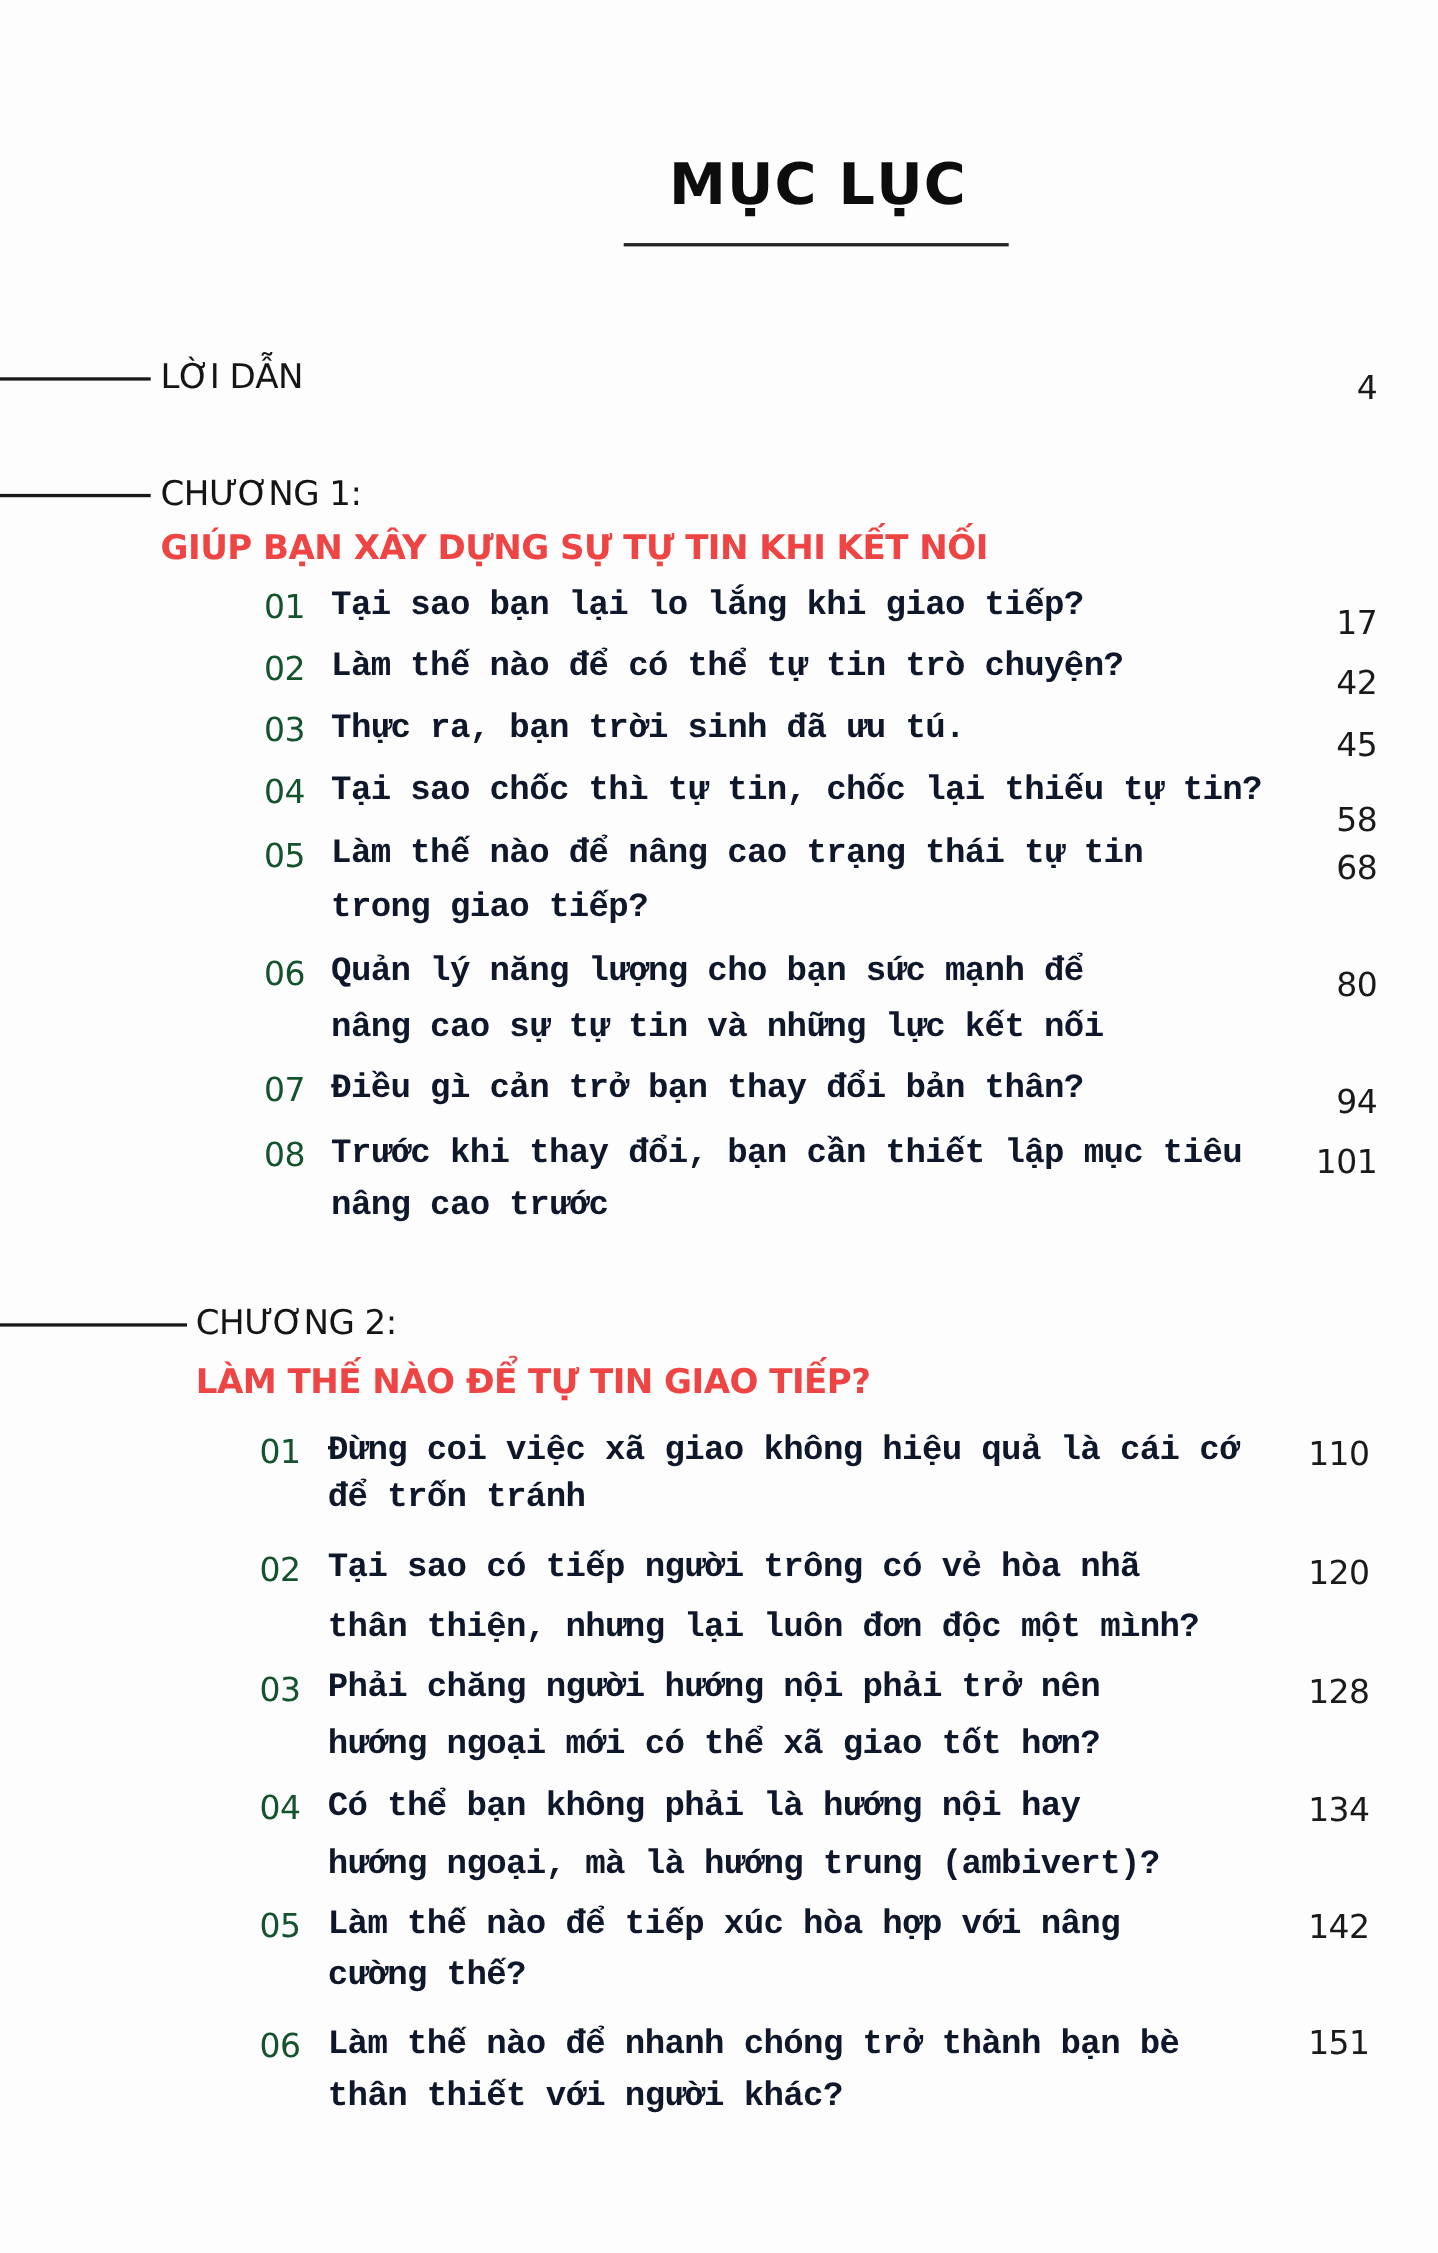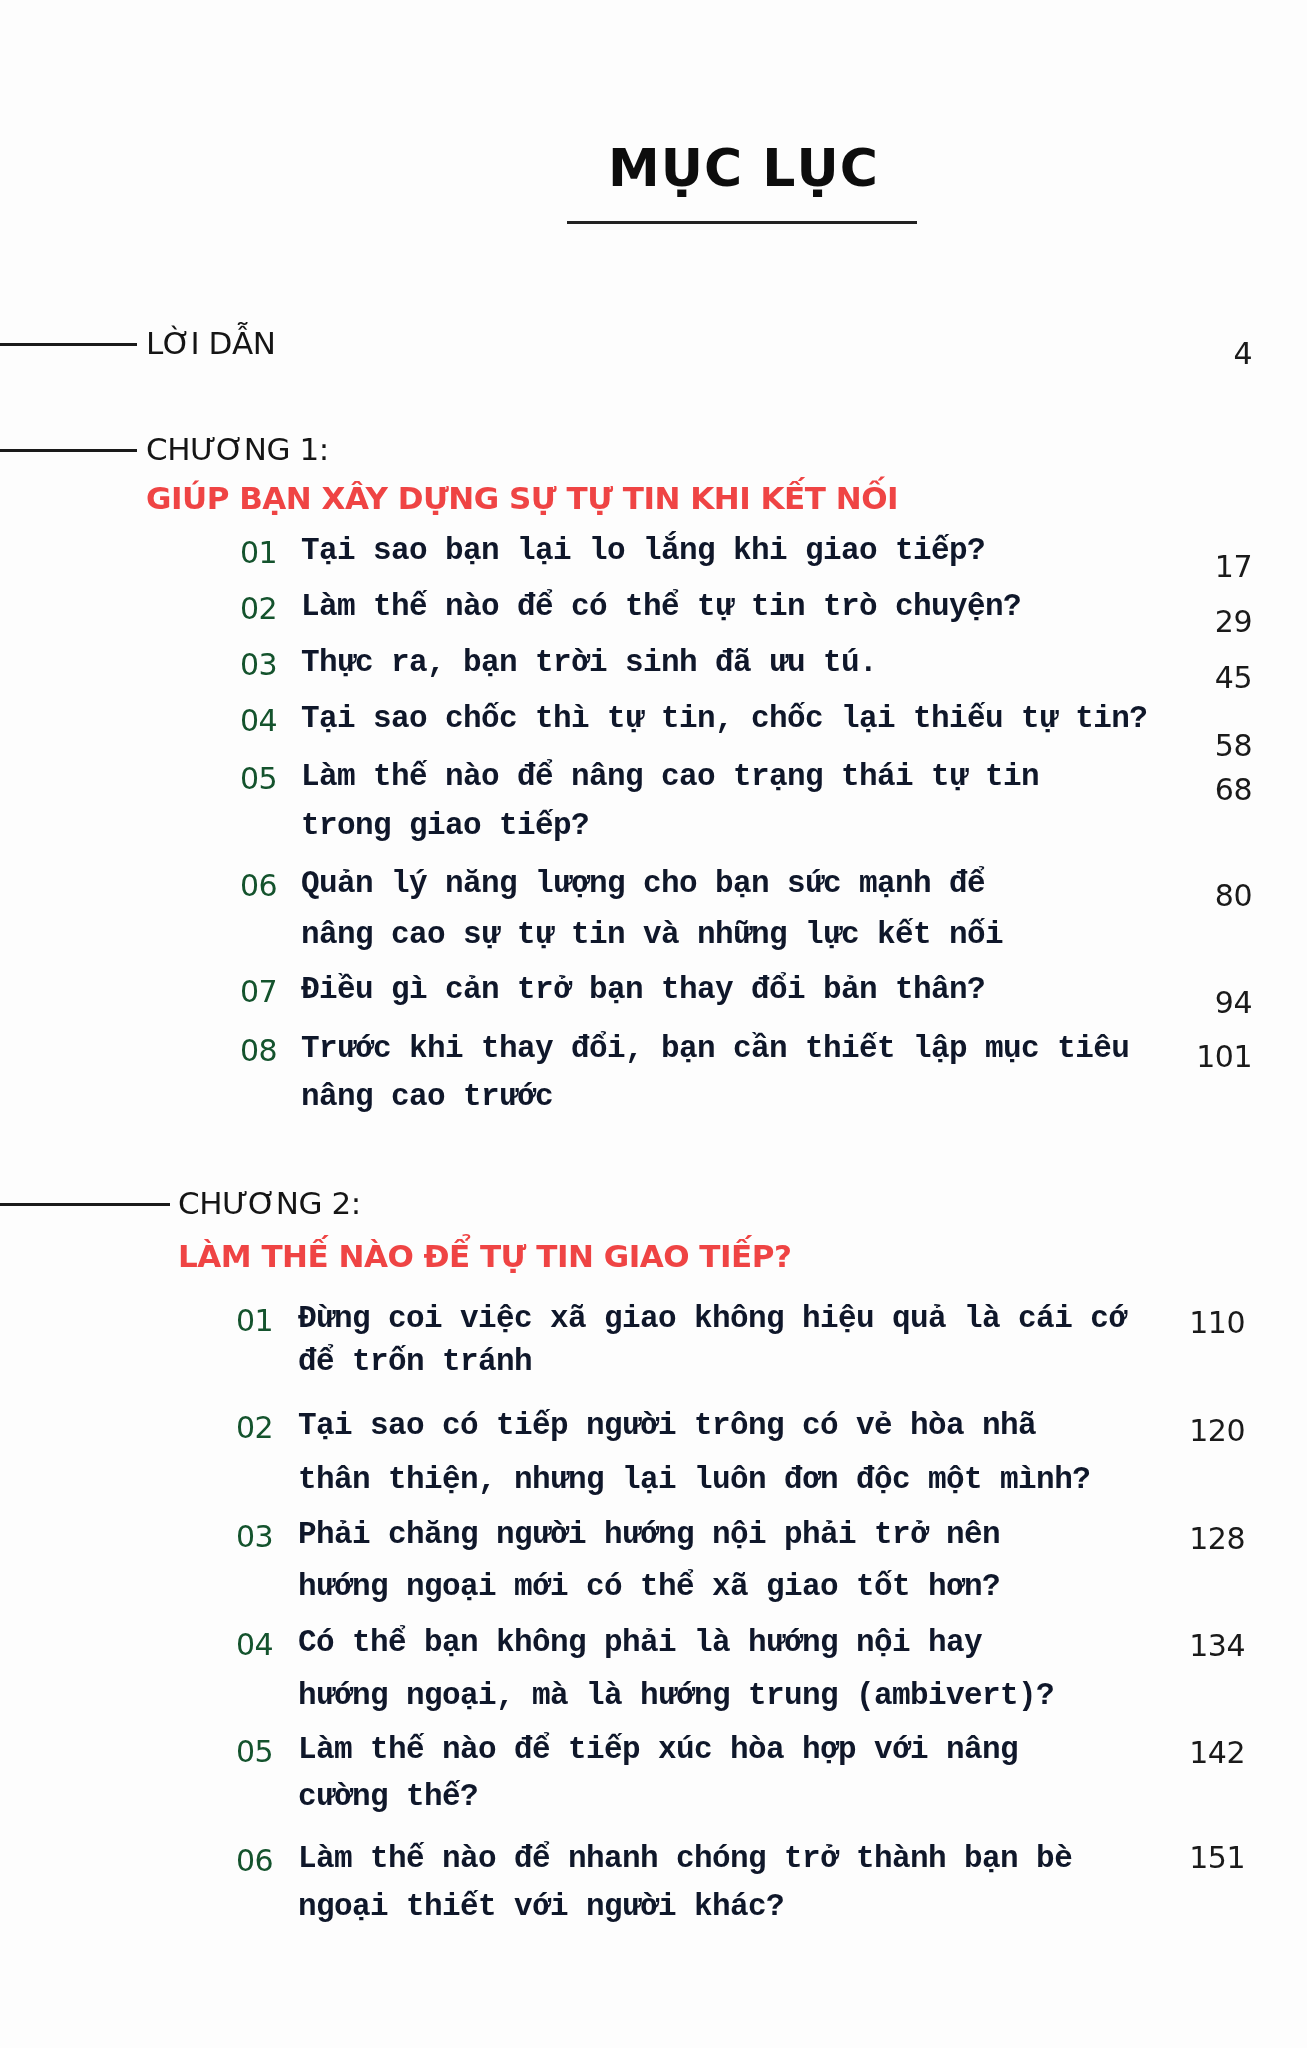"29" div.abs { text: 29 -> 42 }
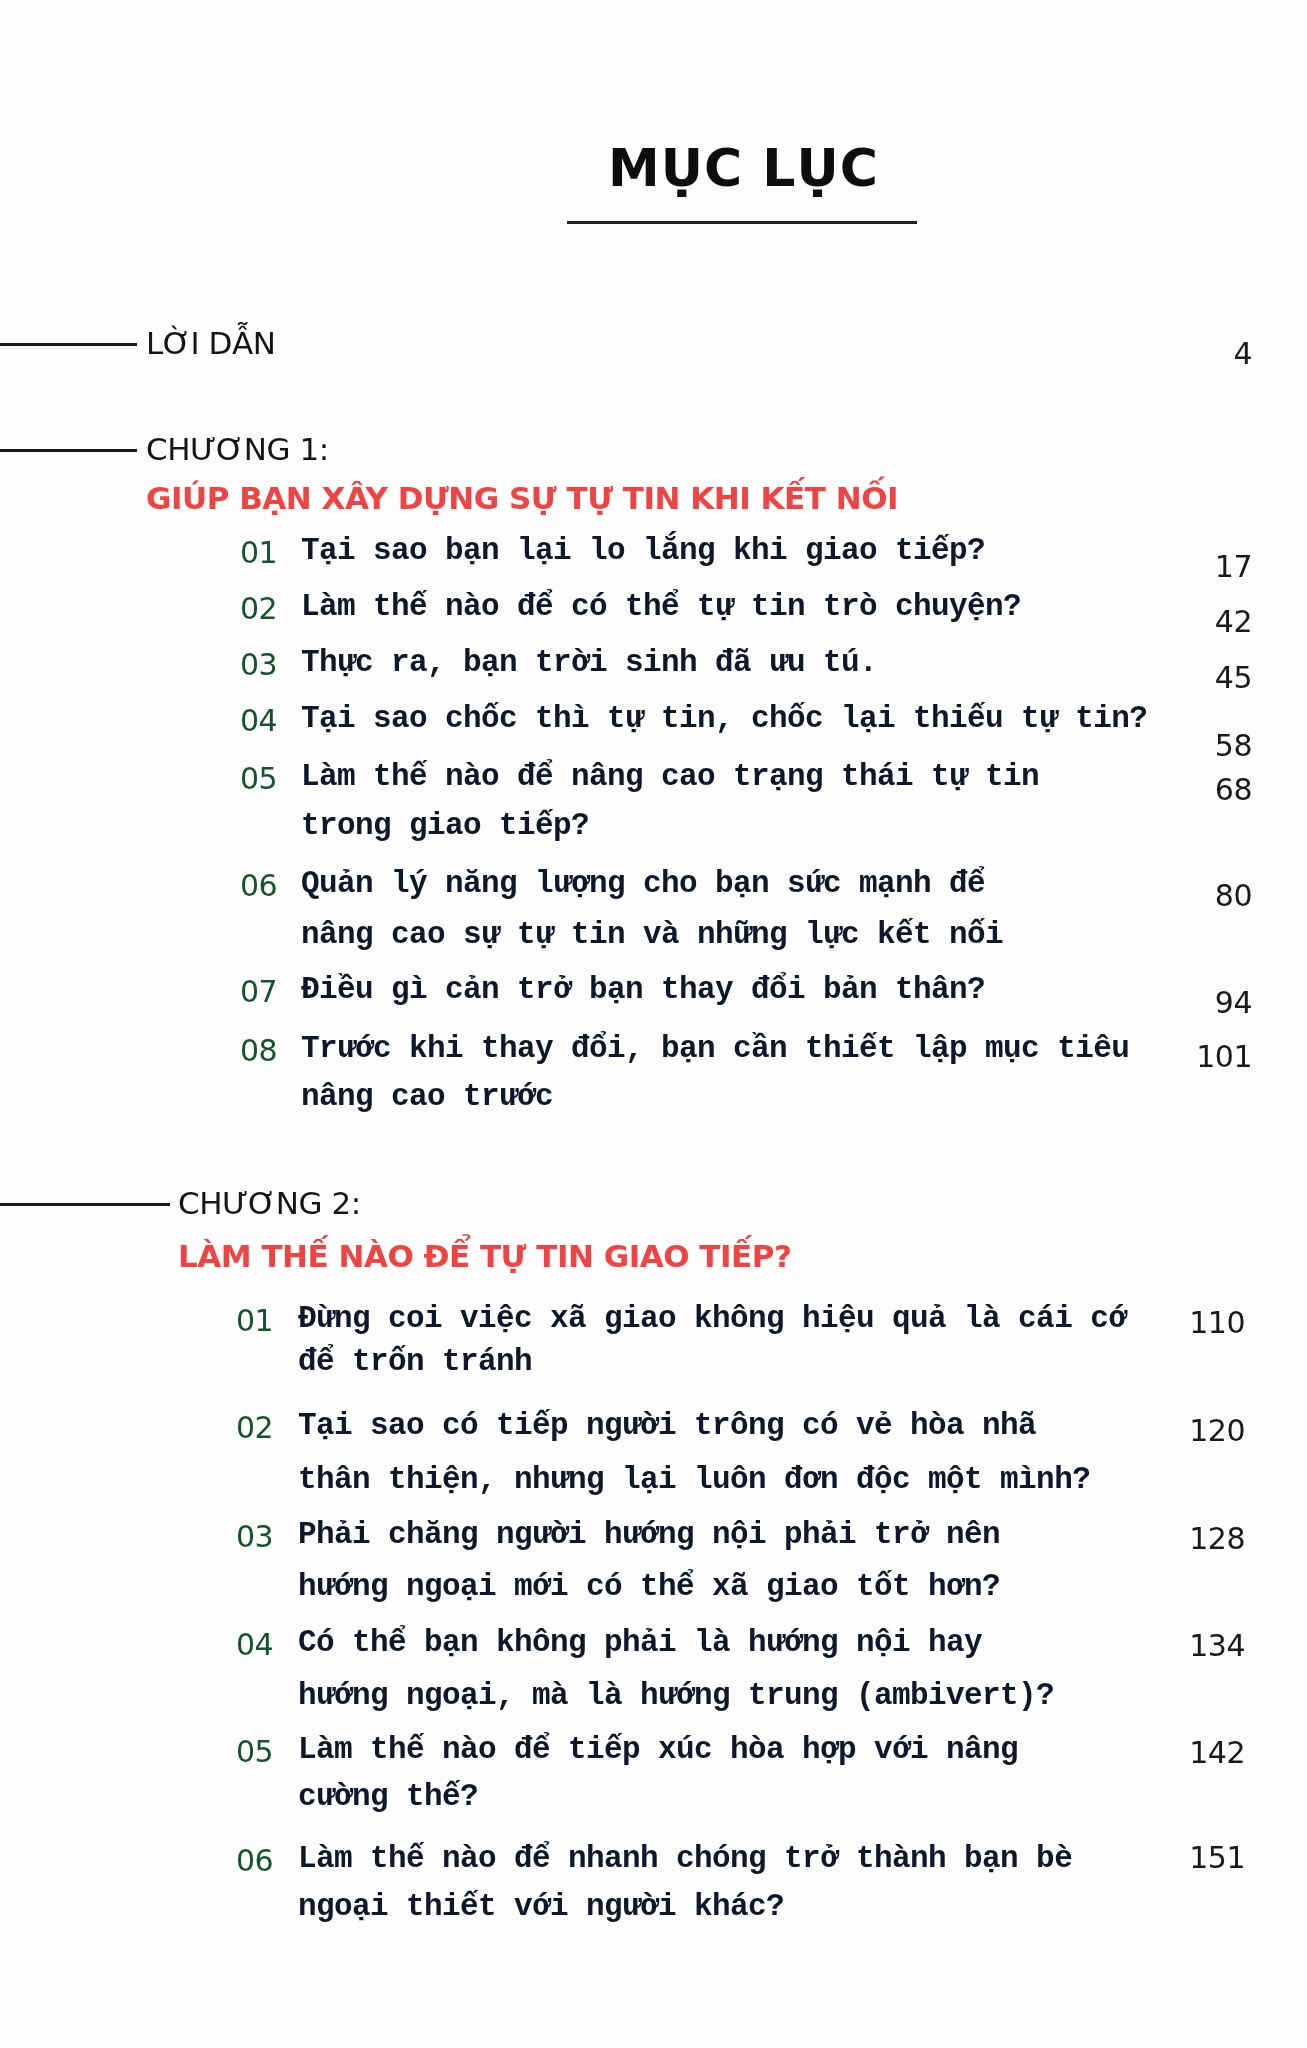"ngoại thiết với người khác?" div.abs { text: ngoại -> thân }
